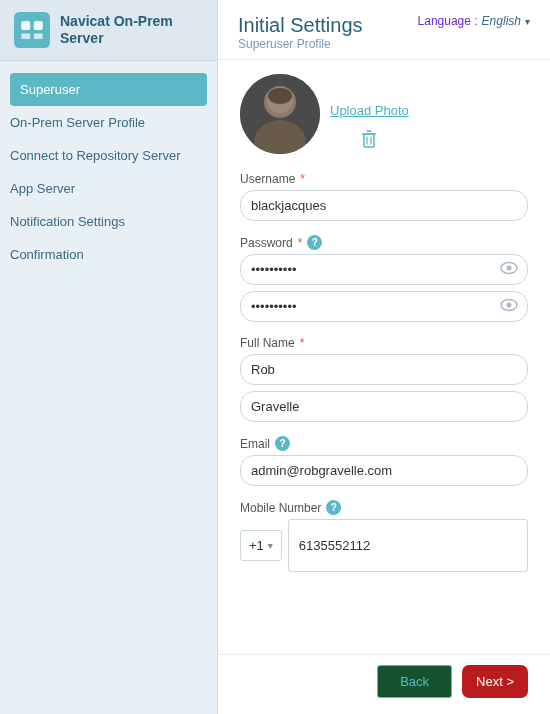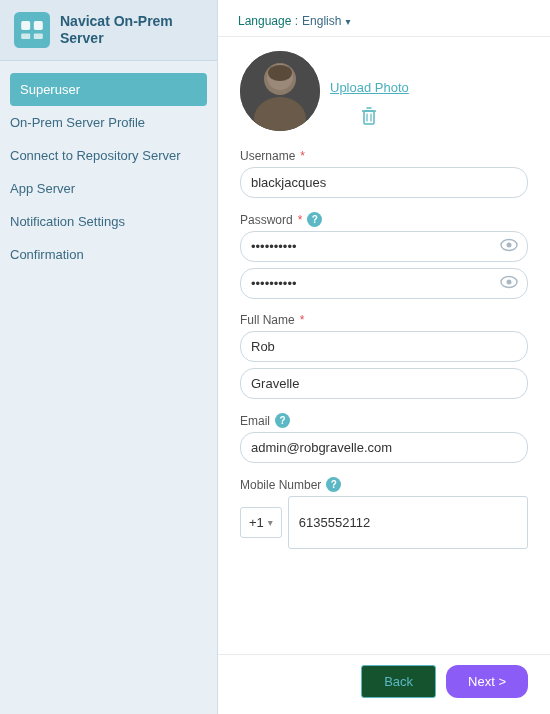"Initial Settings" div.main-title-block { html: none -> <div> <div>Initial Settings</div> <div>Superuser Profile</div> </div> }
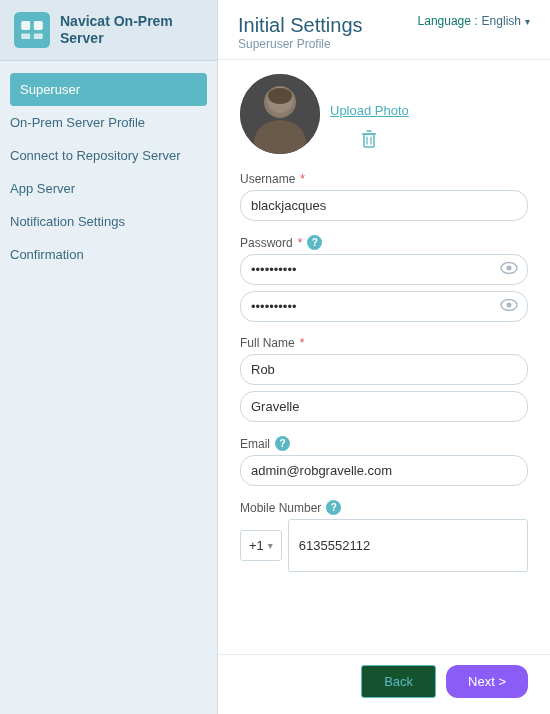"Language :" .language-label { color: #0f766e -> #6d28d9 }
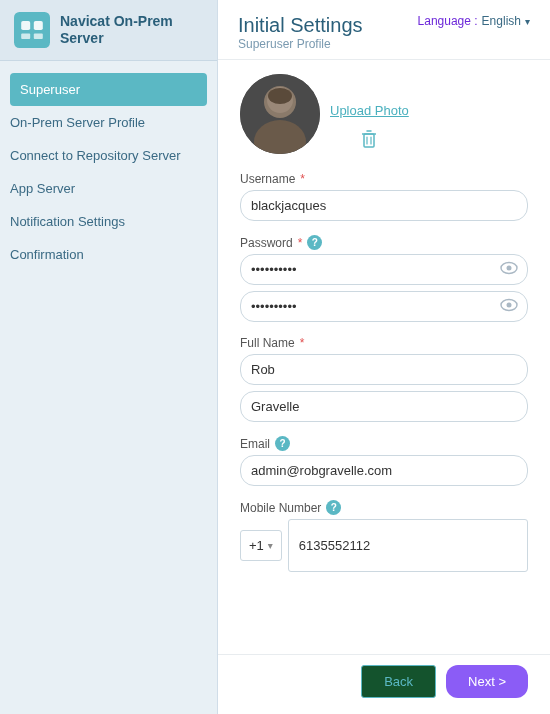"English" .language-value { font-style: none -> italic }
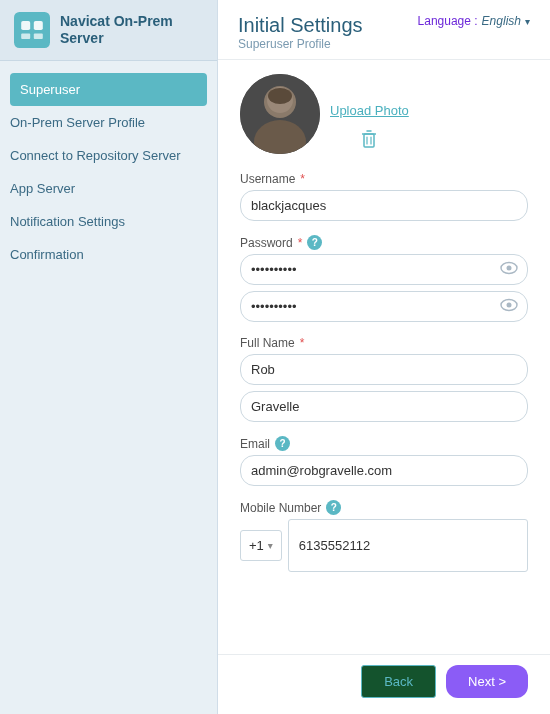"Next >" .btn-next { background: #8b5cf6 -> #b91c1c; border-radius: 12px -> 7px; padding: 8px 22px -> 8px 14px }
